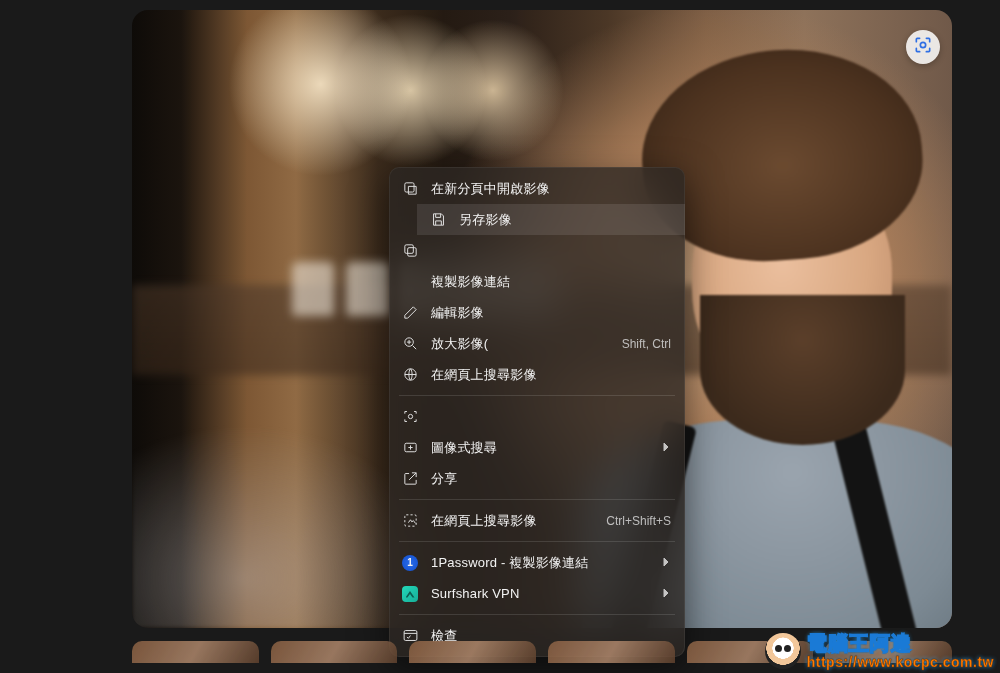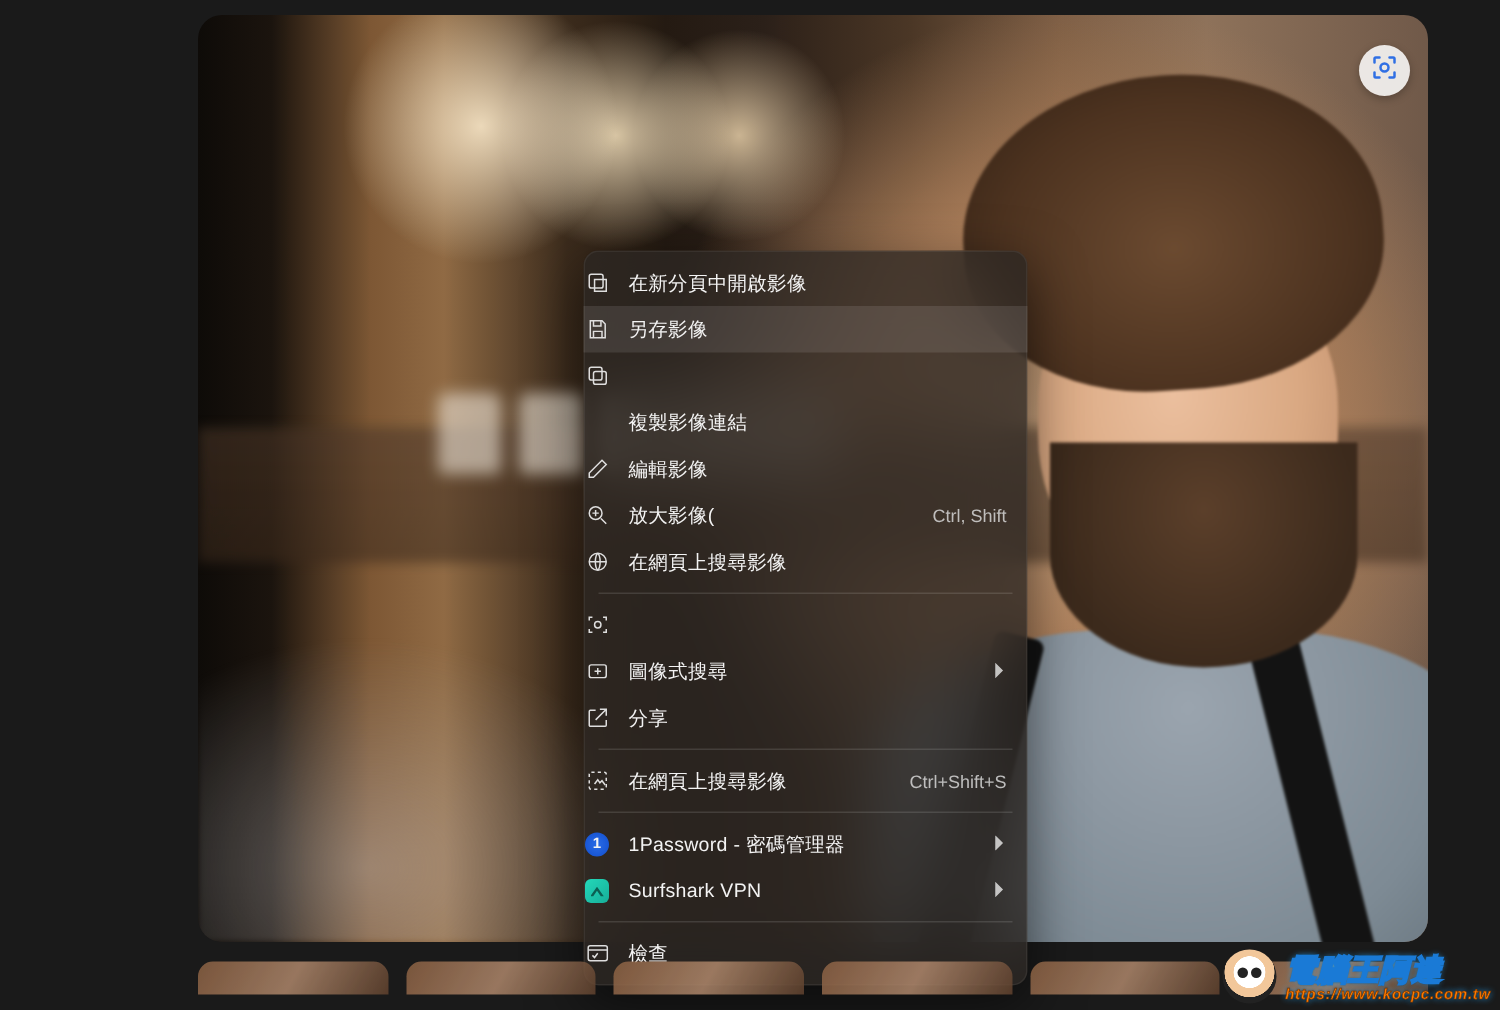"在新分頁中開啟影像" .mi { padding: 0 14px 0 0 -> 0 14px 0 12px }
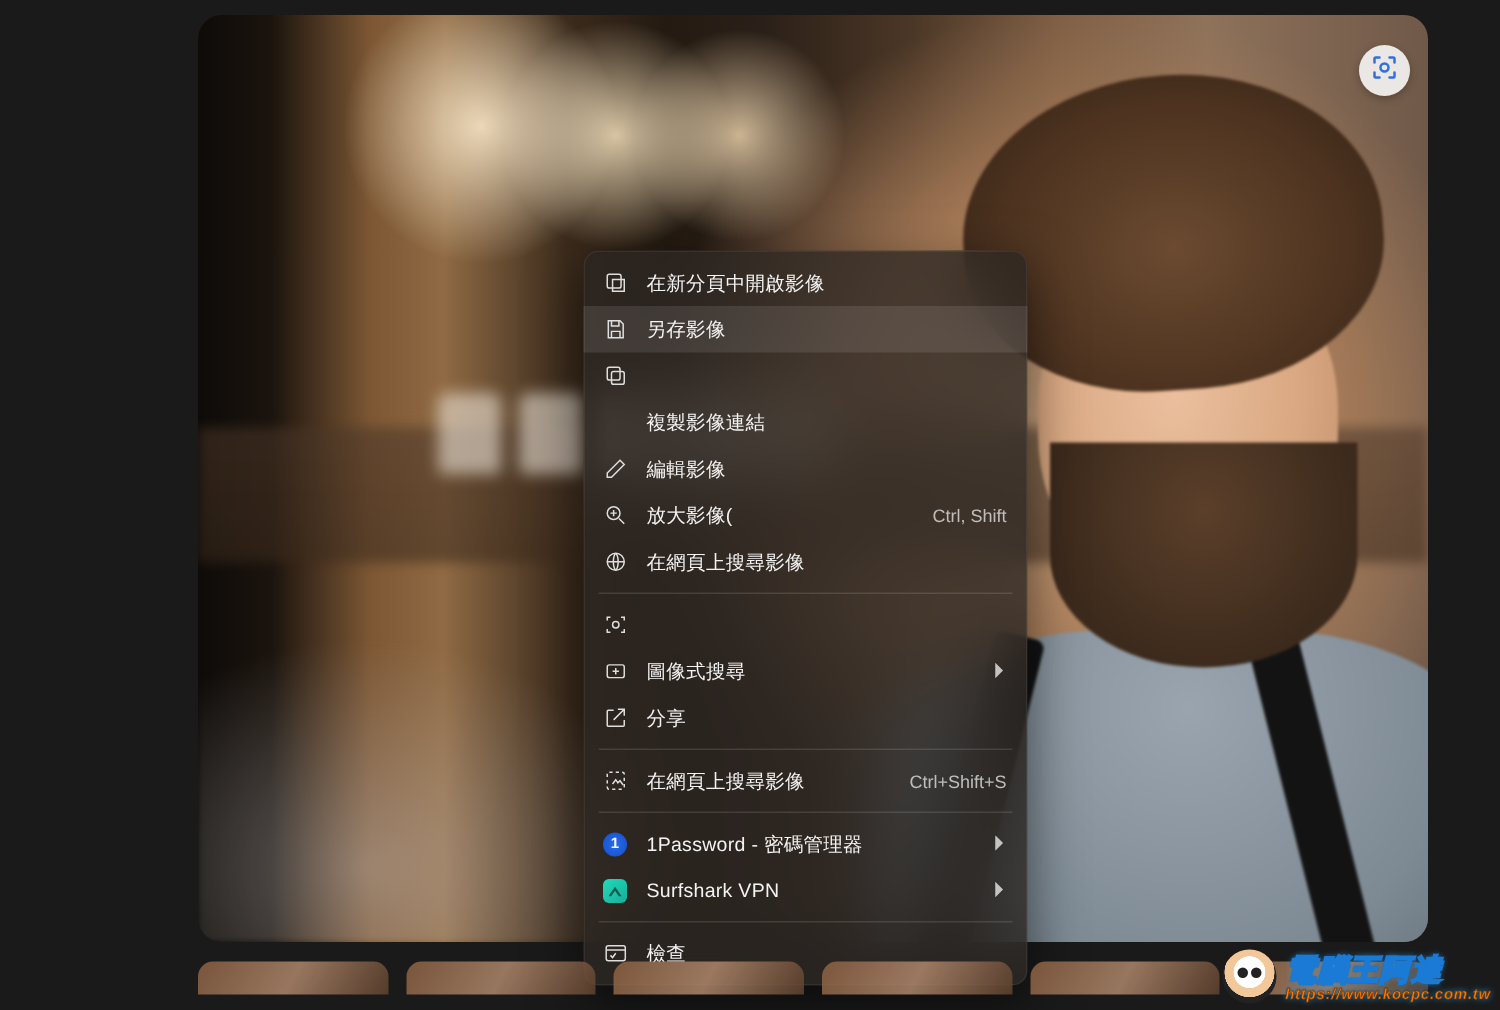"另存影像" .mi.hover { margin-left: none -> 28px }
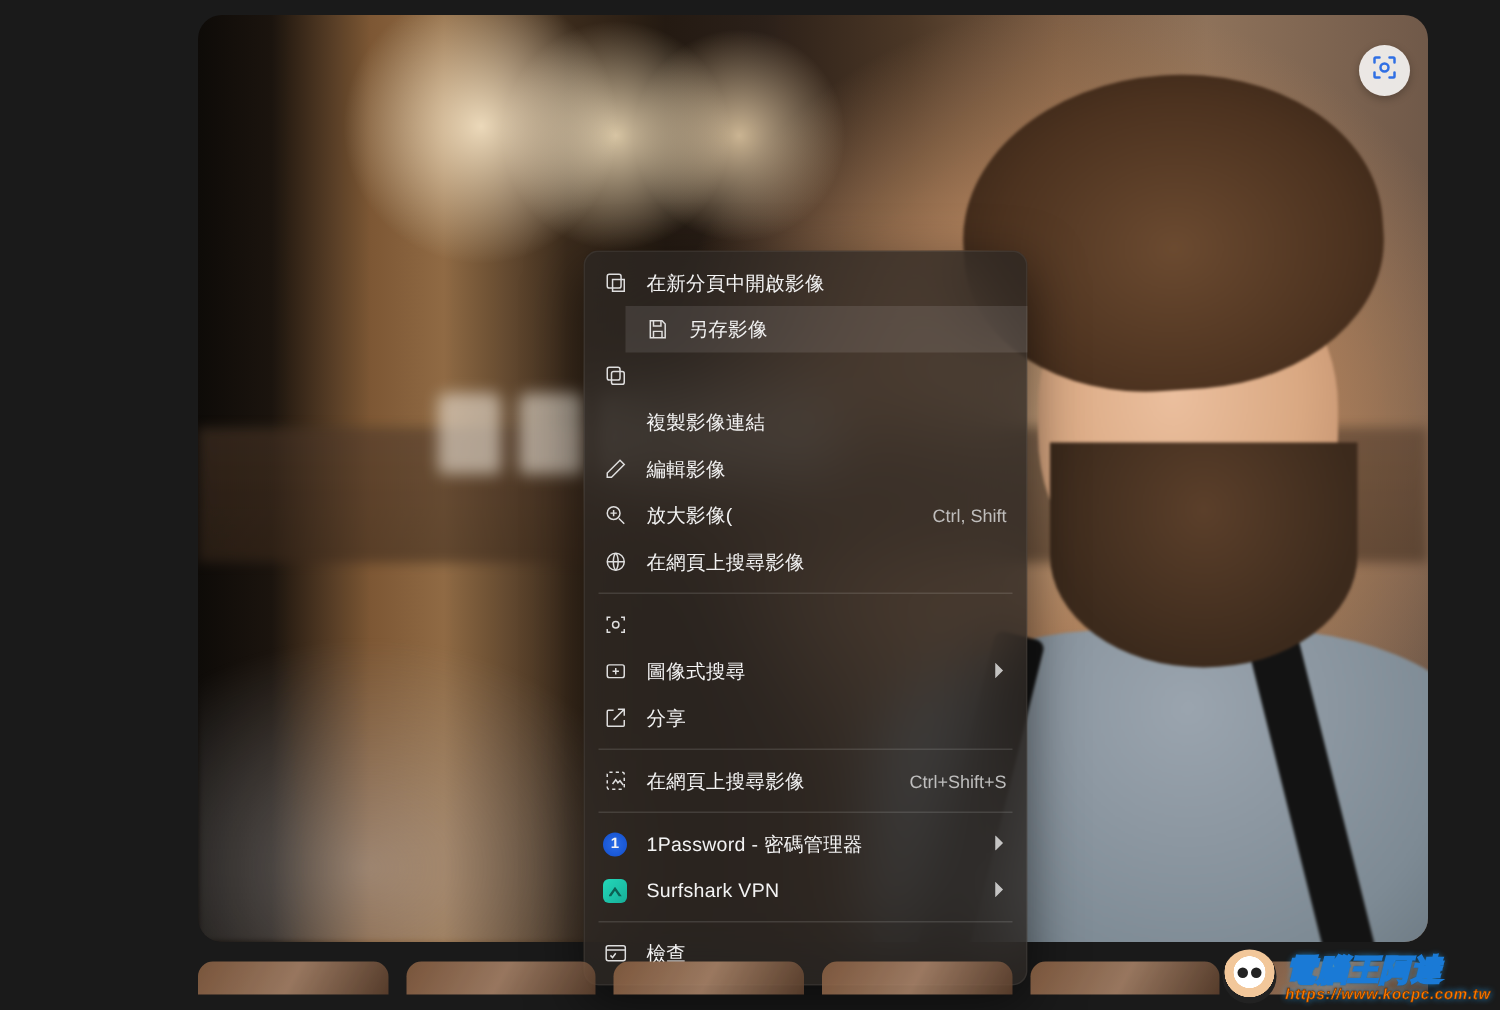"Ctrl, Shift" span.accel { text: Ctrl, Shift -> Shift, Ctrl }
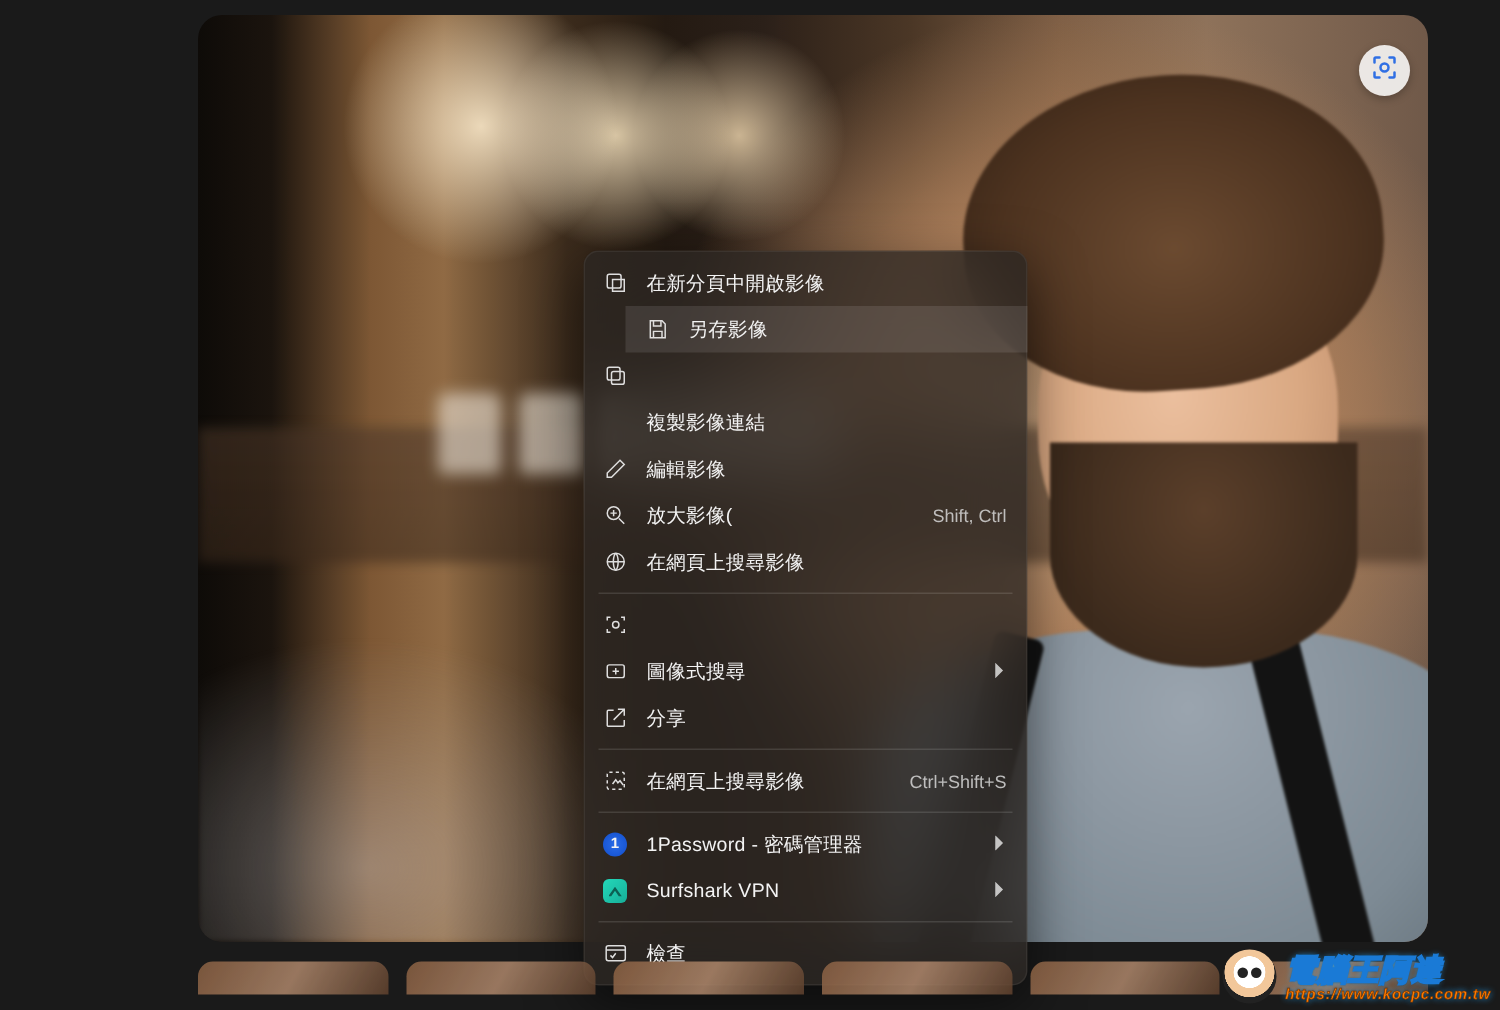"1Password - 密碼管理器" span.lbl { text: 密碼管理器 -> 複製影像連結 }
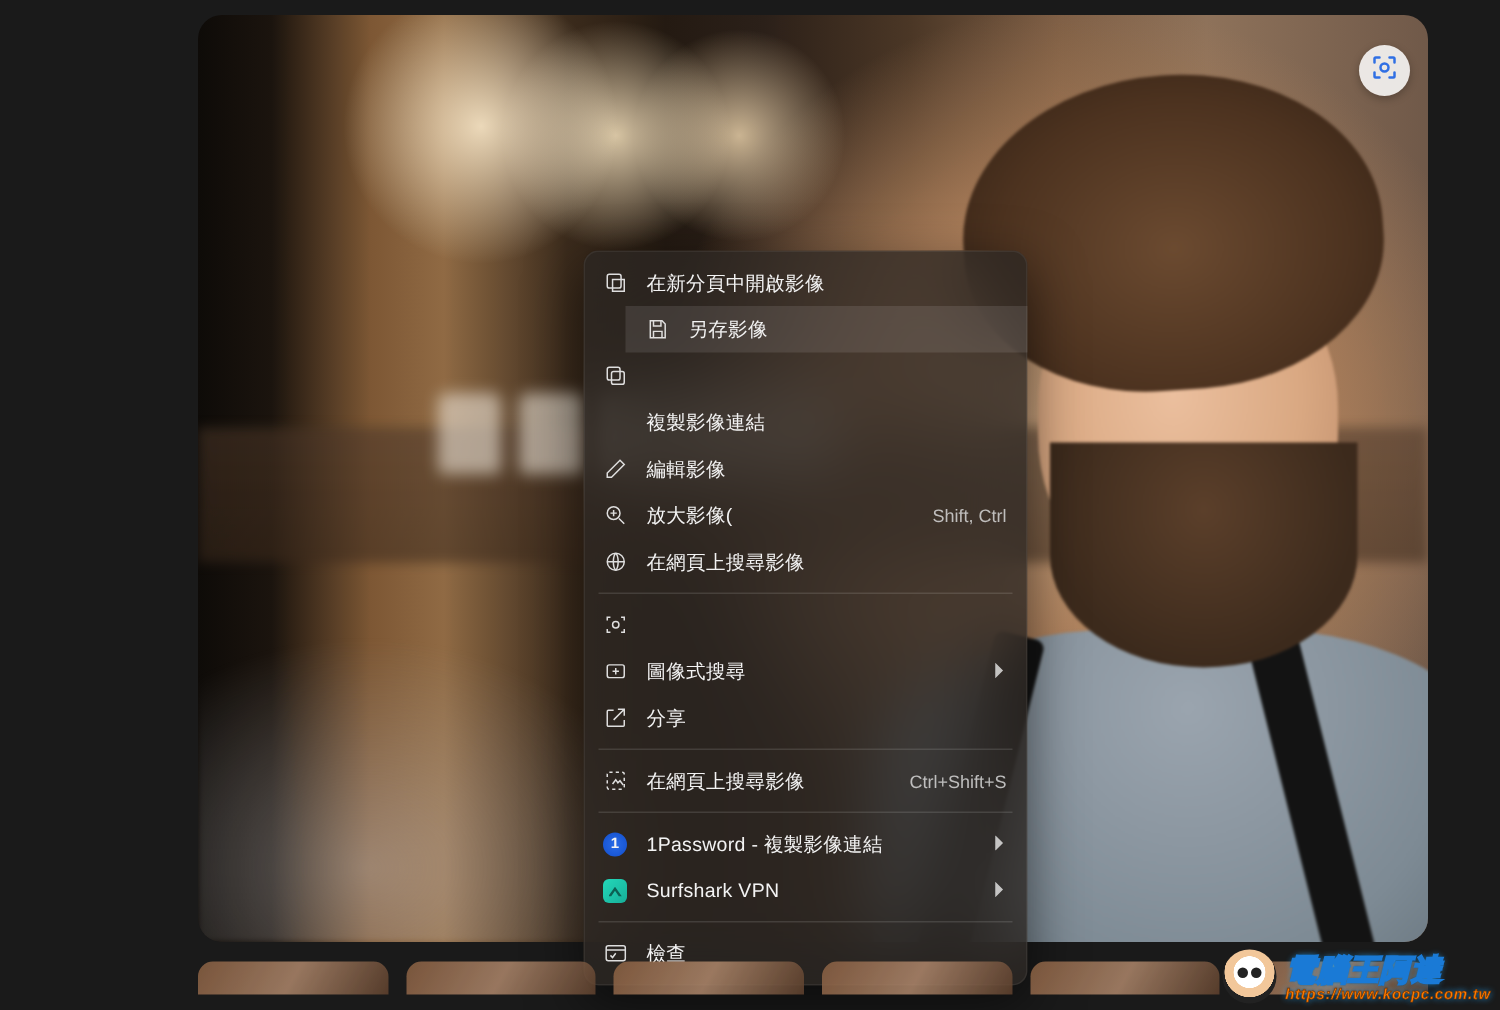"電腦王阿達" .wm { font-style: italic -> none }
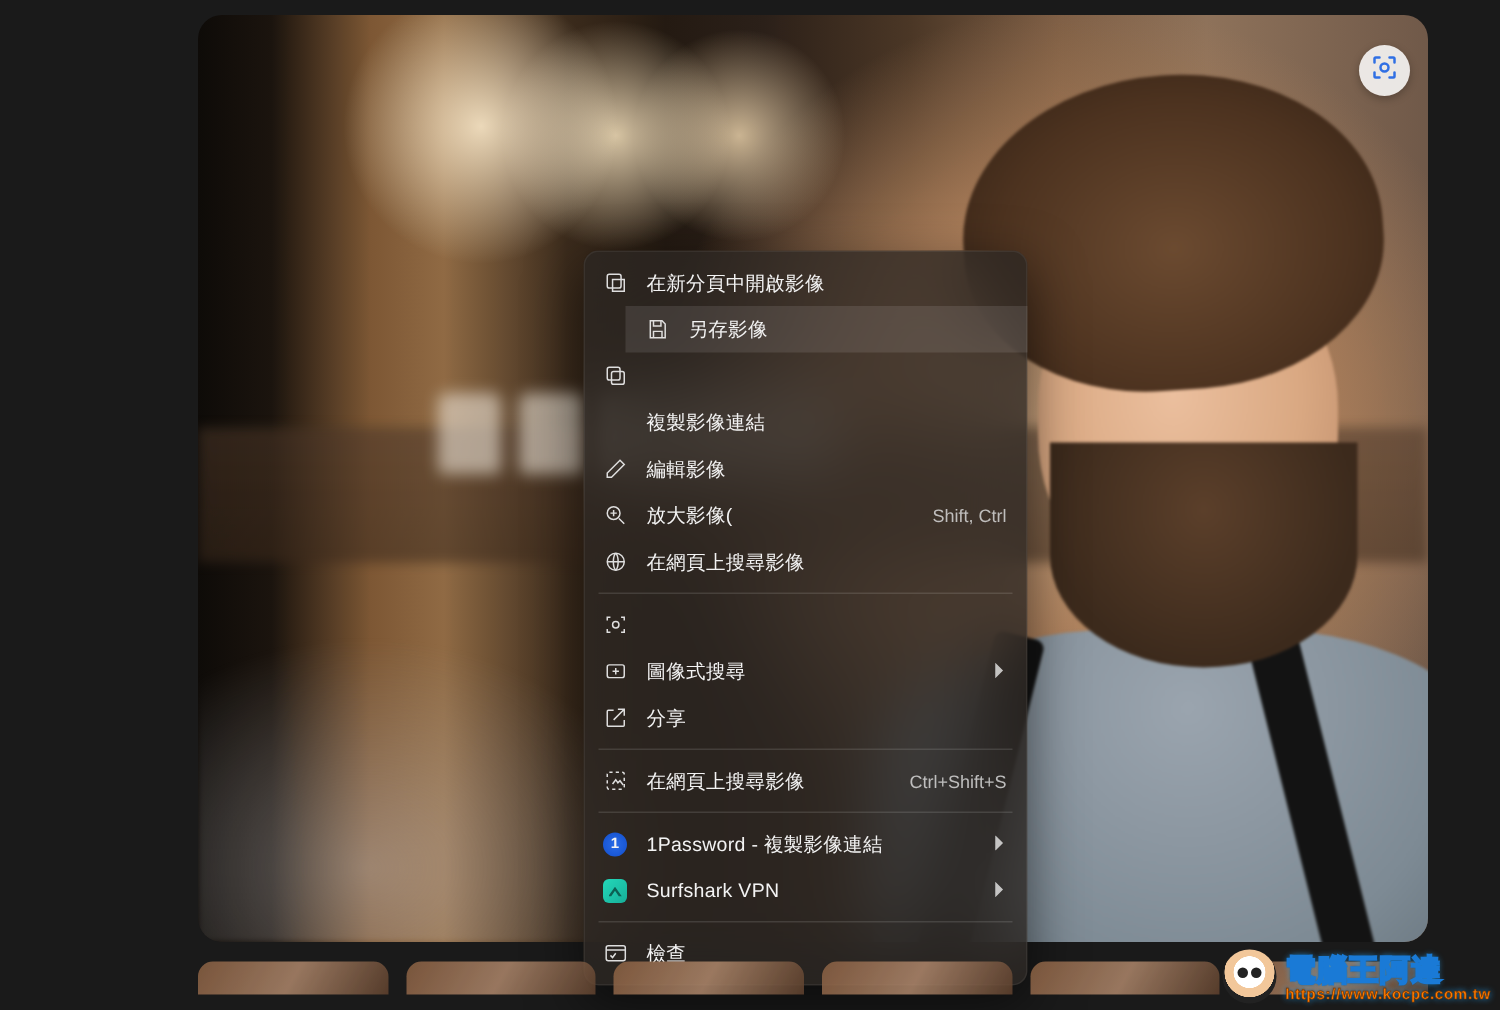"https://www.kocpc.com.tw" .wm .t2 { font-size: 10px -> 14px }
